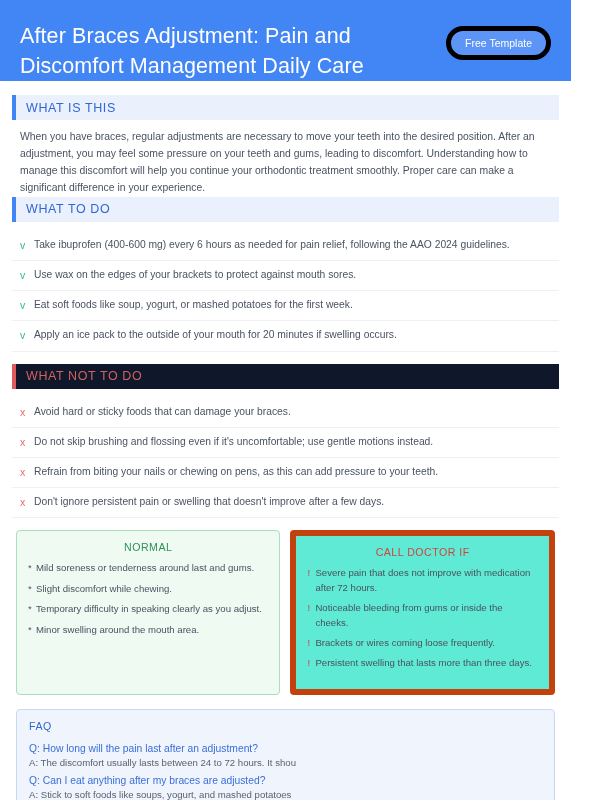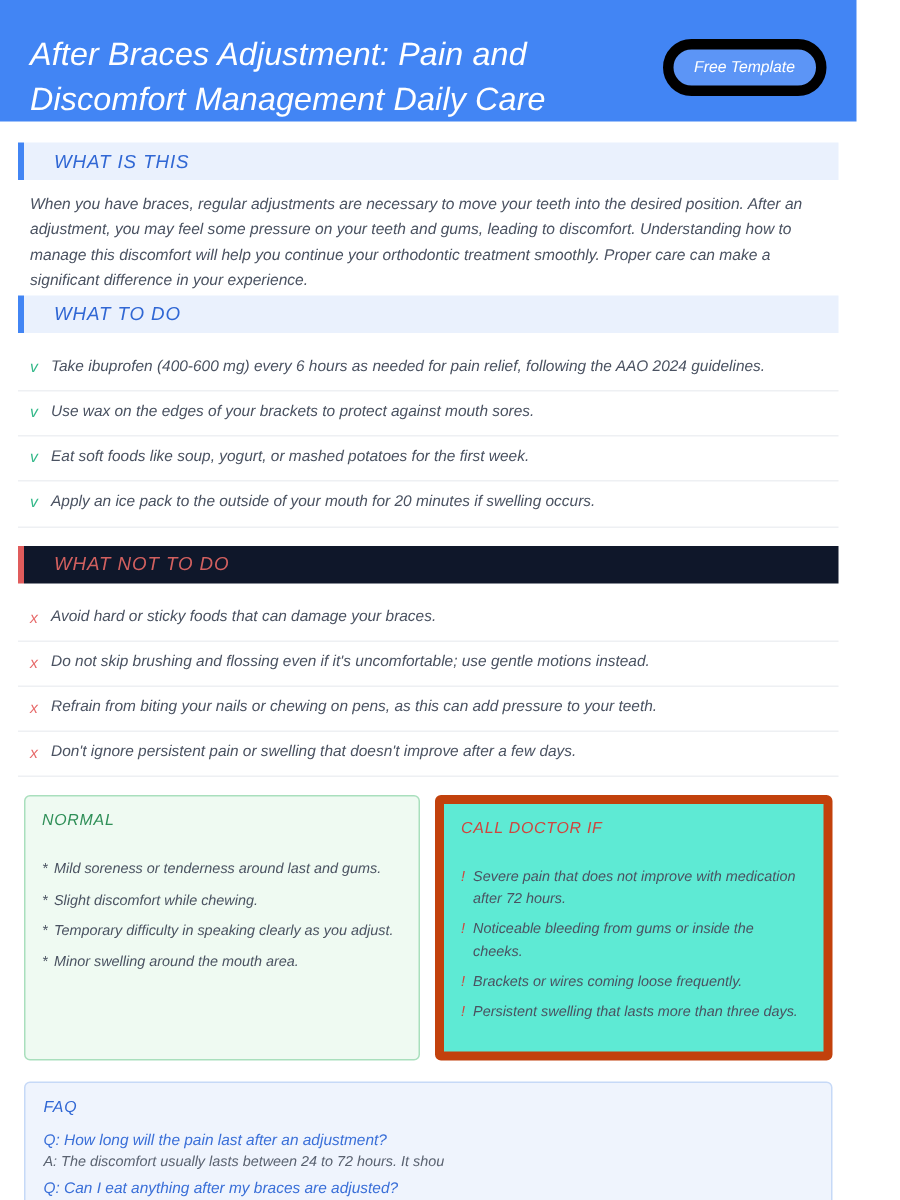"After Braces Adjustment: Pain and" .page { font-style: italic -> none }
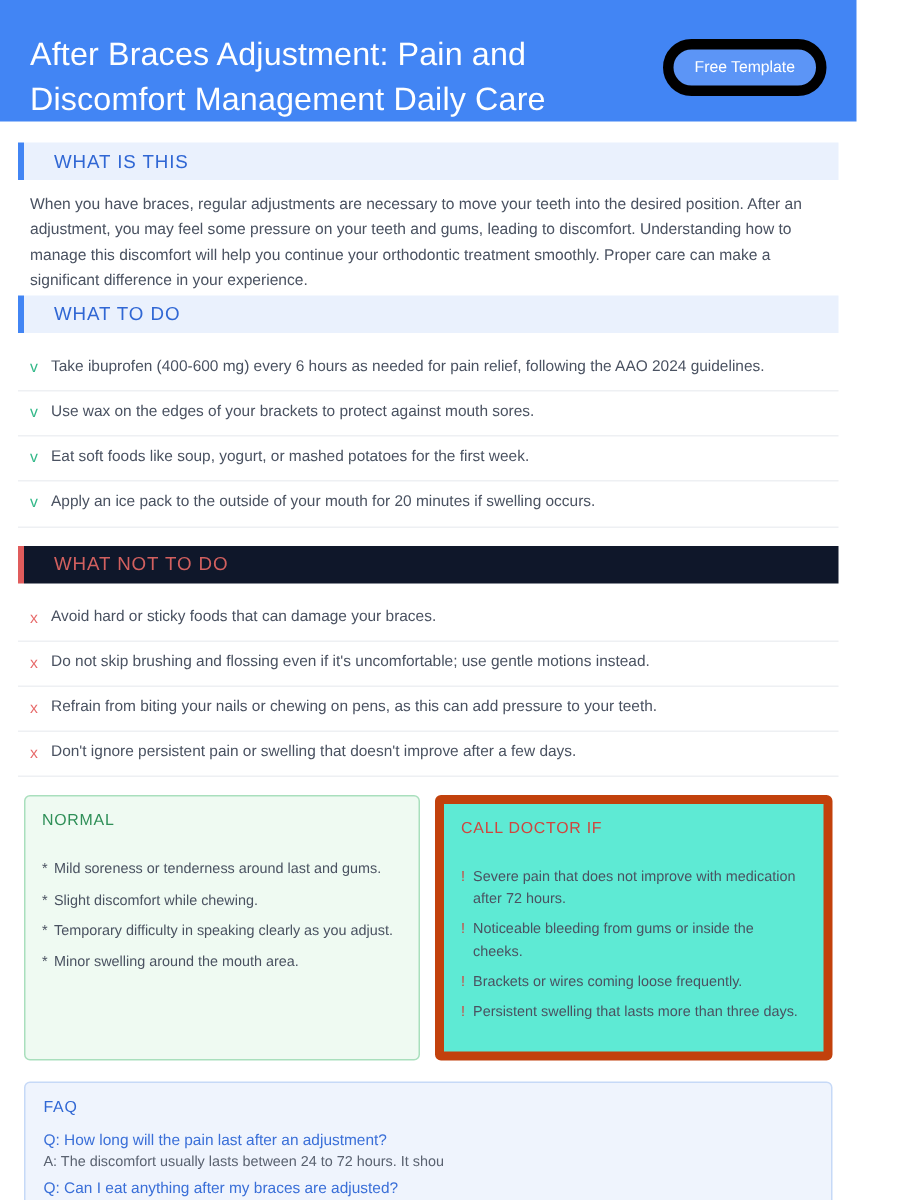"Free Template" .badge { border: 7px solid #000000 -> 5px solid #000000 }
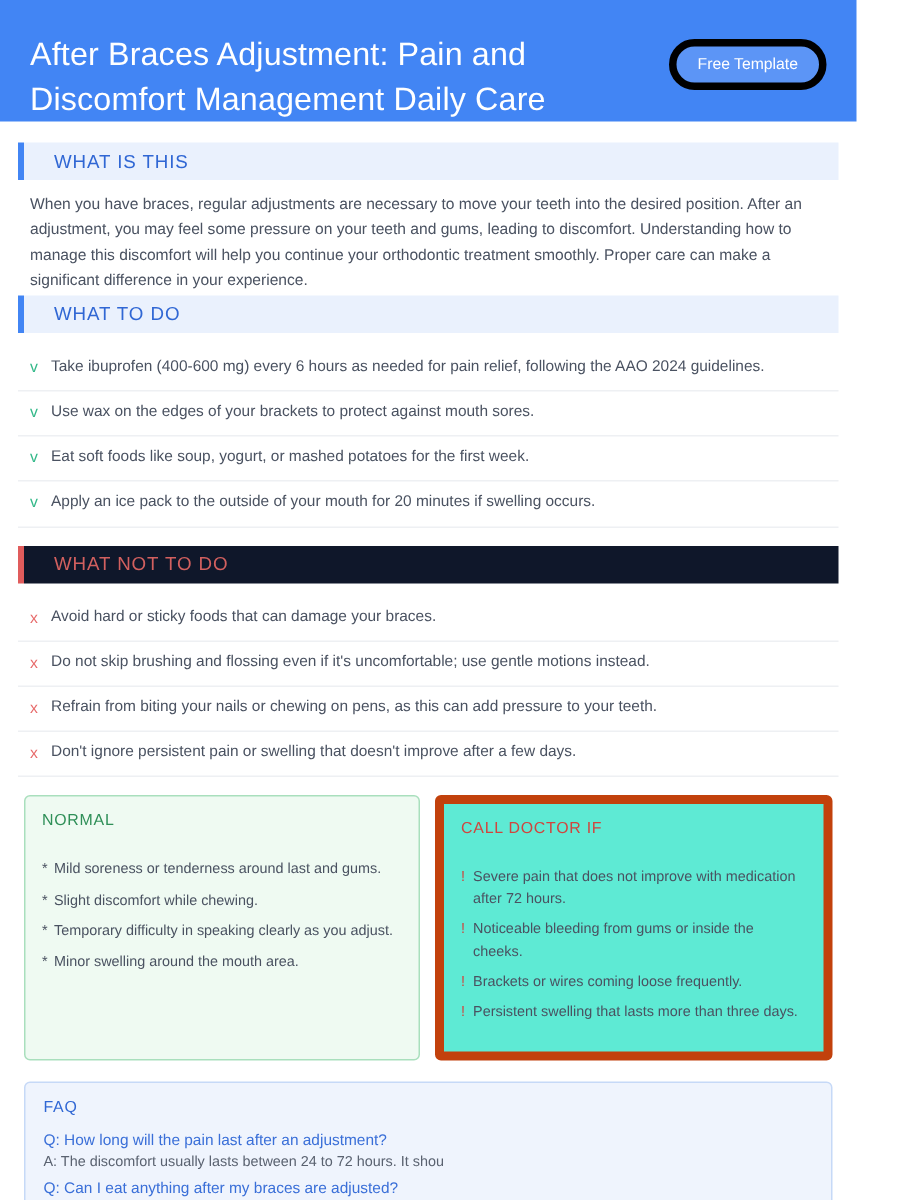"WHAT IS THIS" .sec-head .hbg { padding-left: 20px -> 10px }
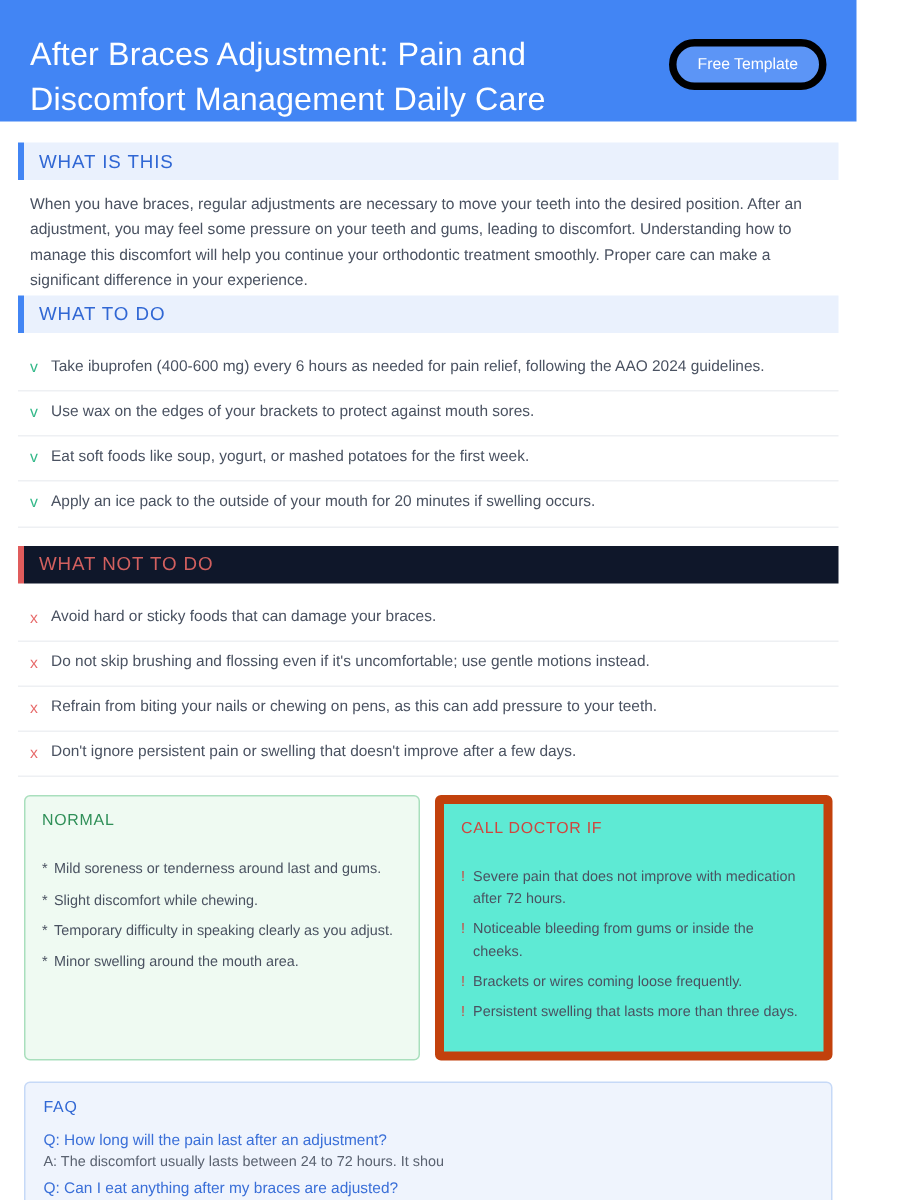"NORMAL" .box h4 { margin: 0 0 20px 0 -> 0 0 8px 0; text-align: none -> center }
